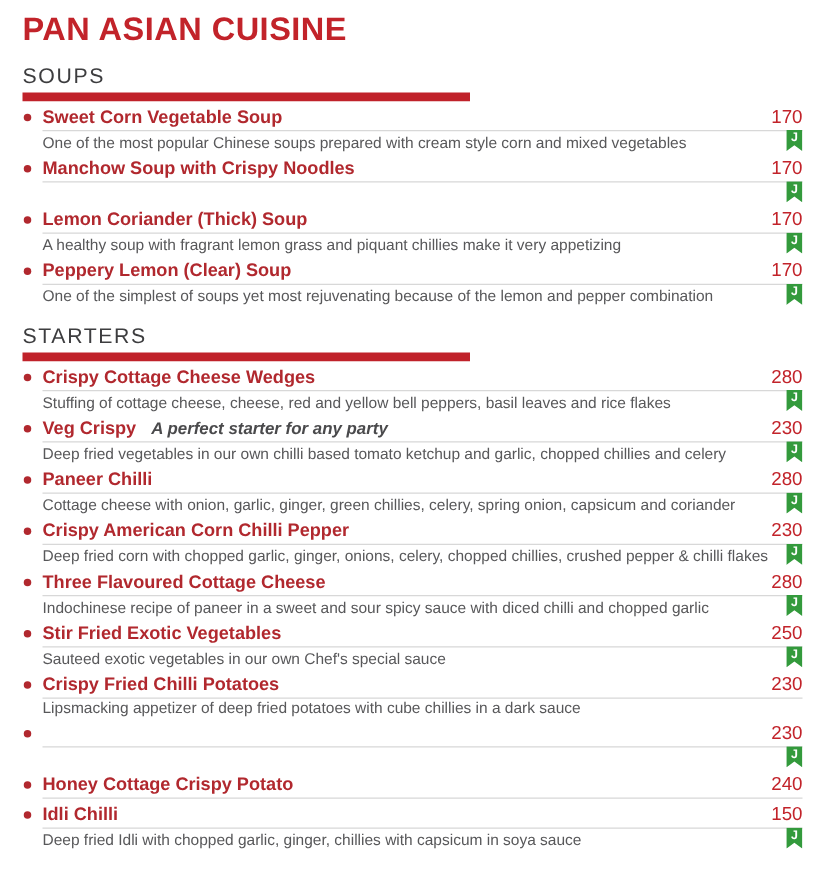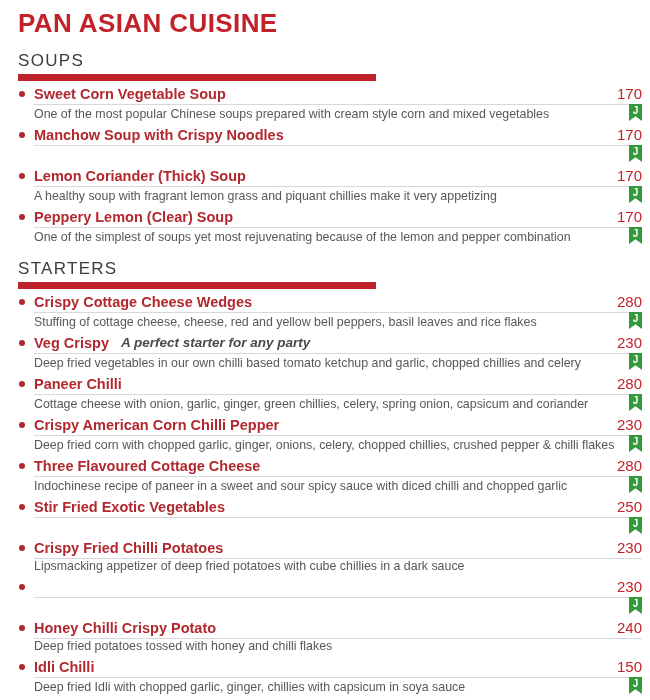"Sauteed exotic vegetables in our" span.item-desc { html: none -> <span>Sauteed exotic vegetables in our own Chef's special sauce</span> }
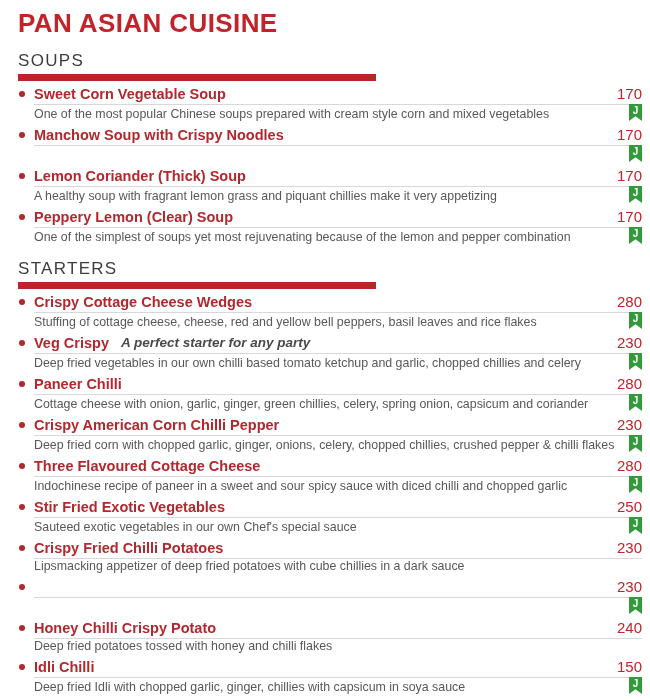"Honey Chilli Crispy Potato" span.item-name { text: Chilli -> Cottage }
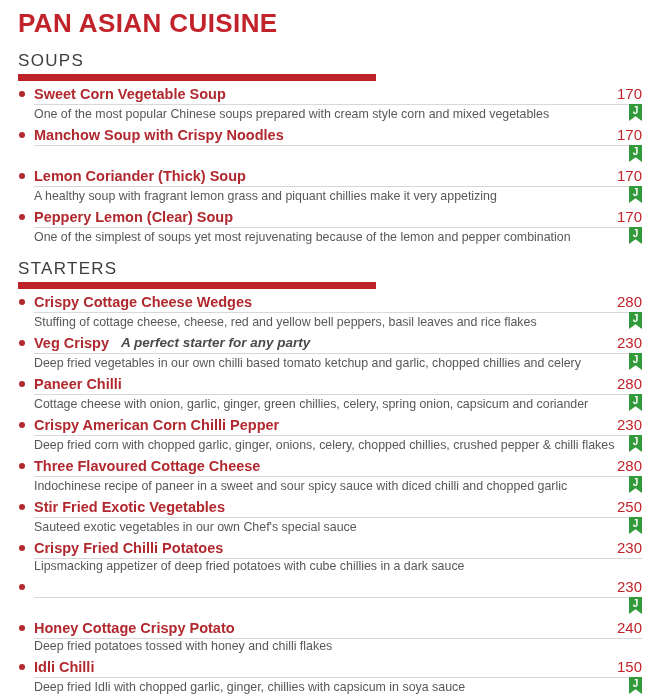"Deep fried potatoes tossed with" div.item-row2 { html: <div> <span>Deep fried potatoes tossed with honey and chilli flakes</span> </div> -> none }
